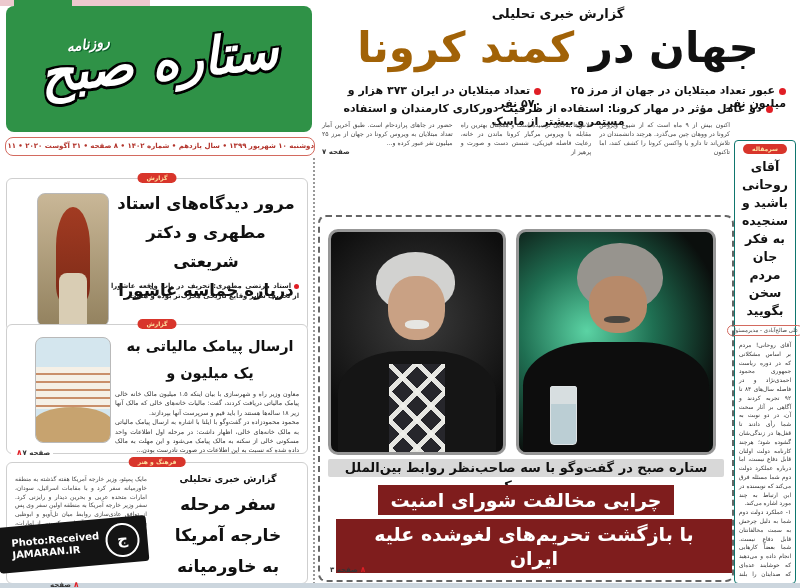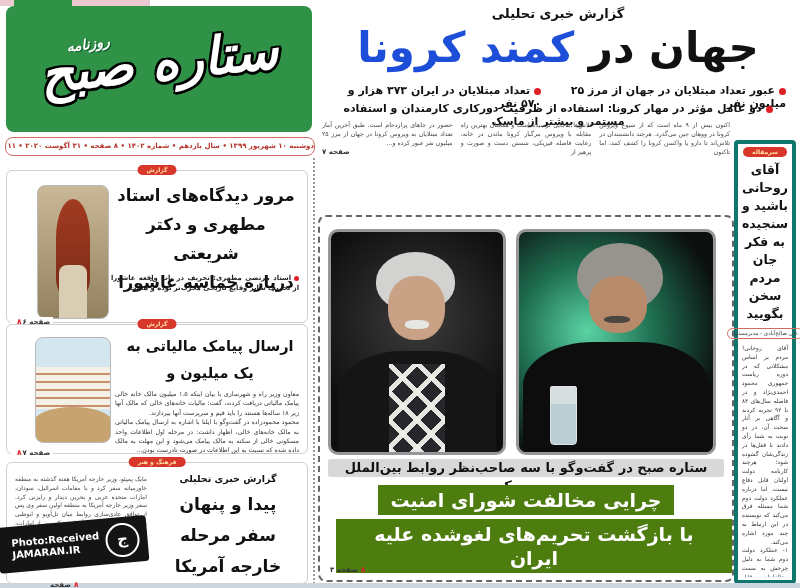"کمند کرونا" .hl-red { color: #1d4ed8 -> #a16207 }
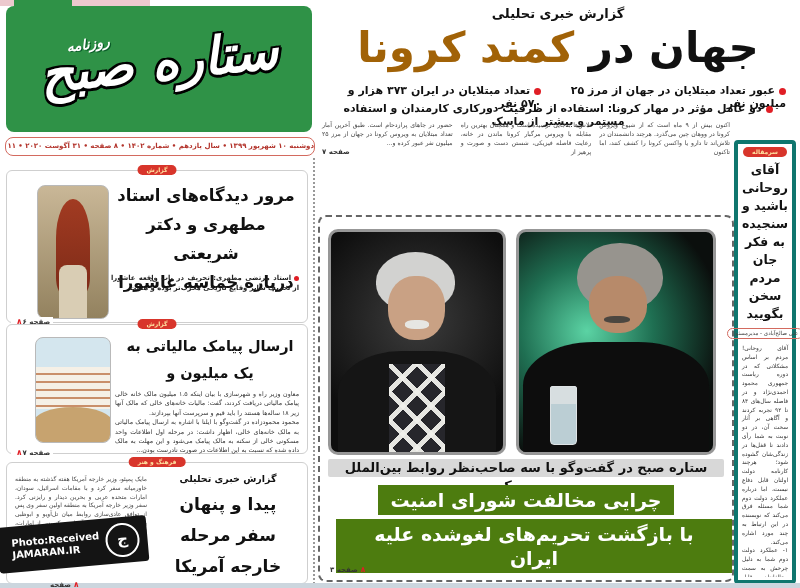"آقای روحانی" .sidebar { border: 4px solid #0f766e -> 1px solid #0f766e }
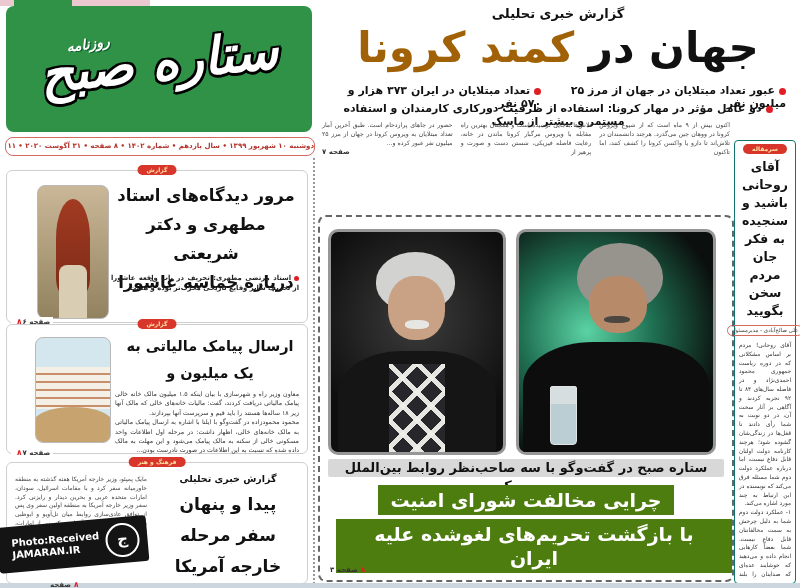"مرور دیدگاه‌های استاد" .s1 { top: 170px -> 178px }
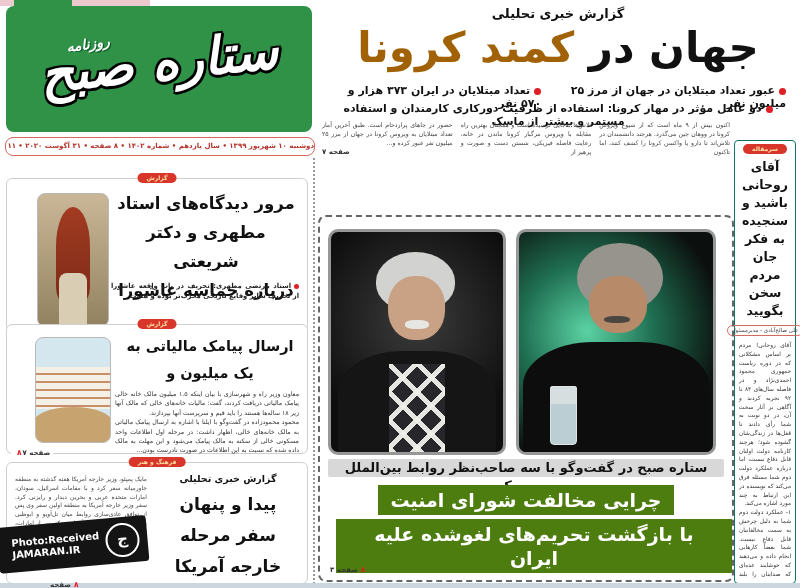"پیدا و پنهان" div { html: <div>پیدا و پنهان</div> -> none }
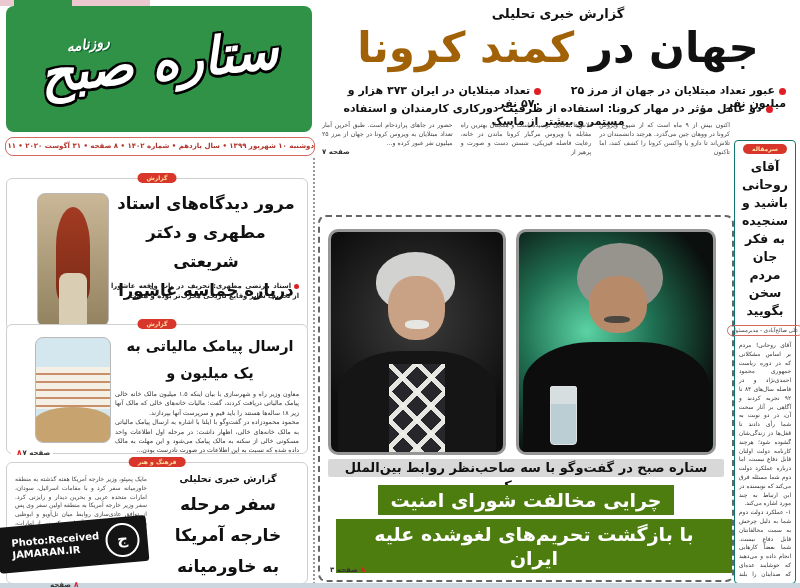"چرایی مخالفت شورای امنیت" .ghl span { background: #4d7c0f -> #7f1d1d }
